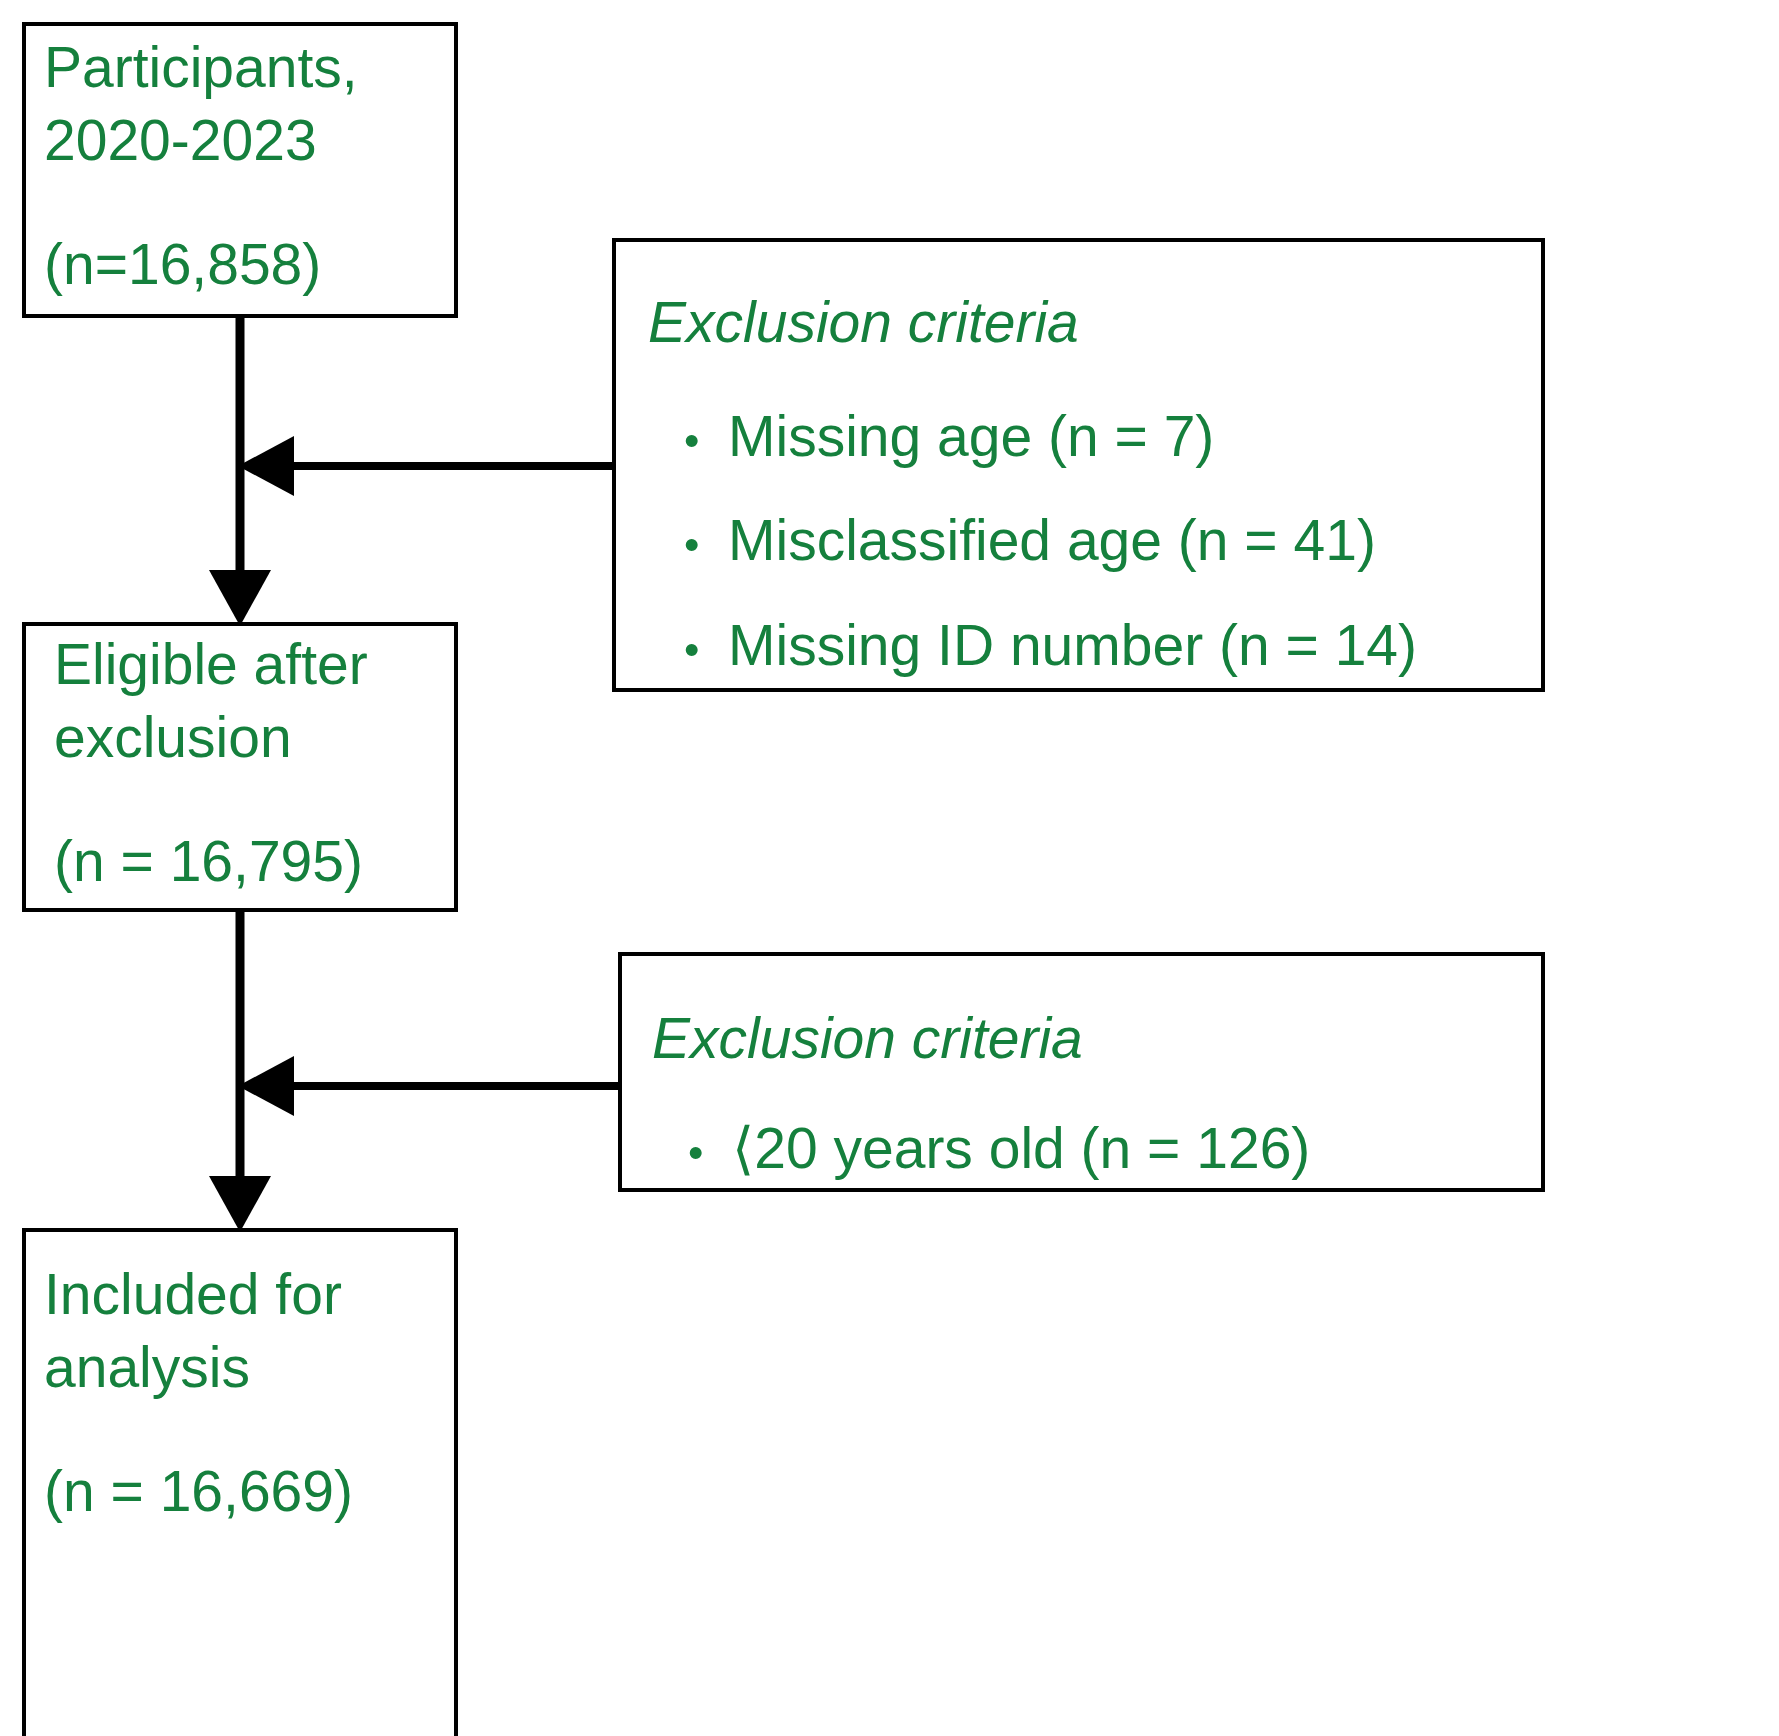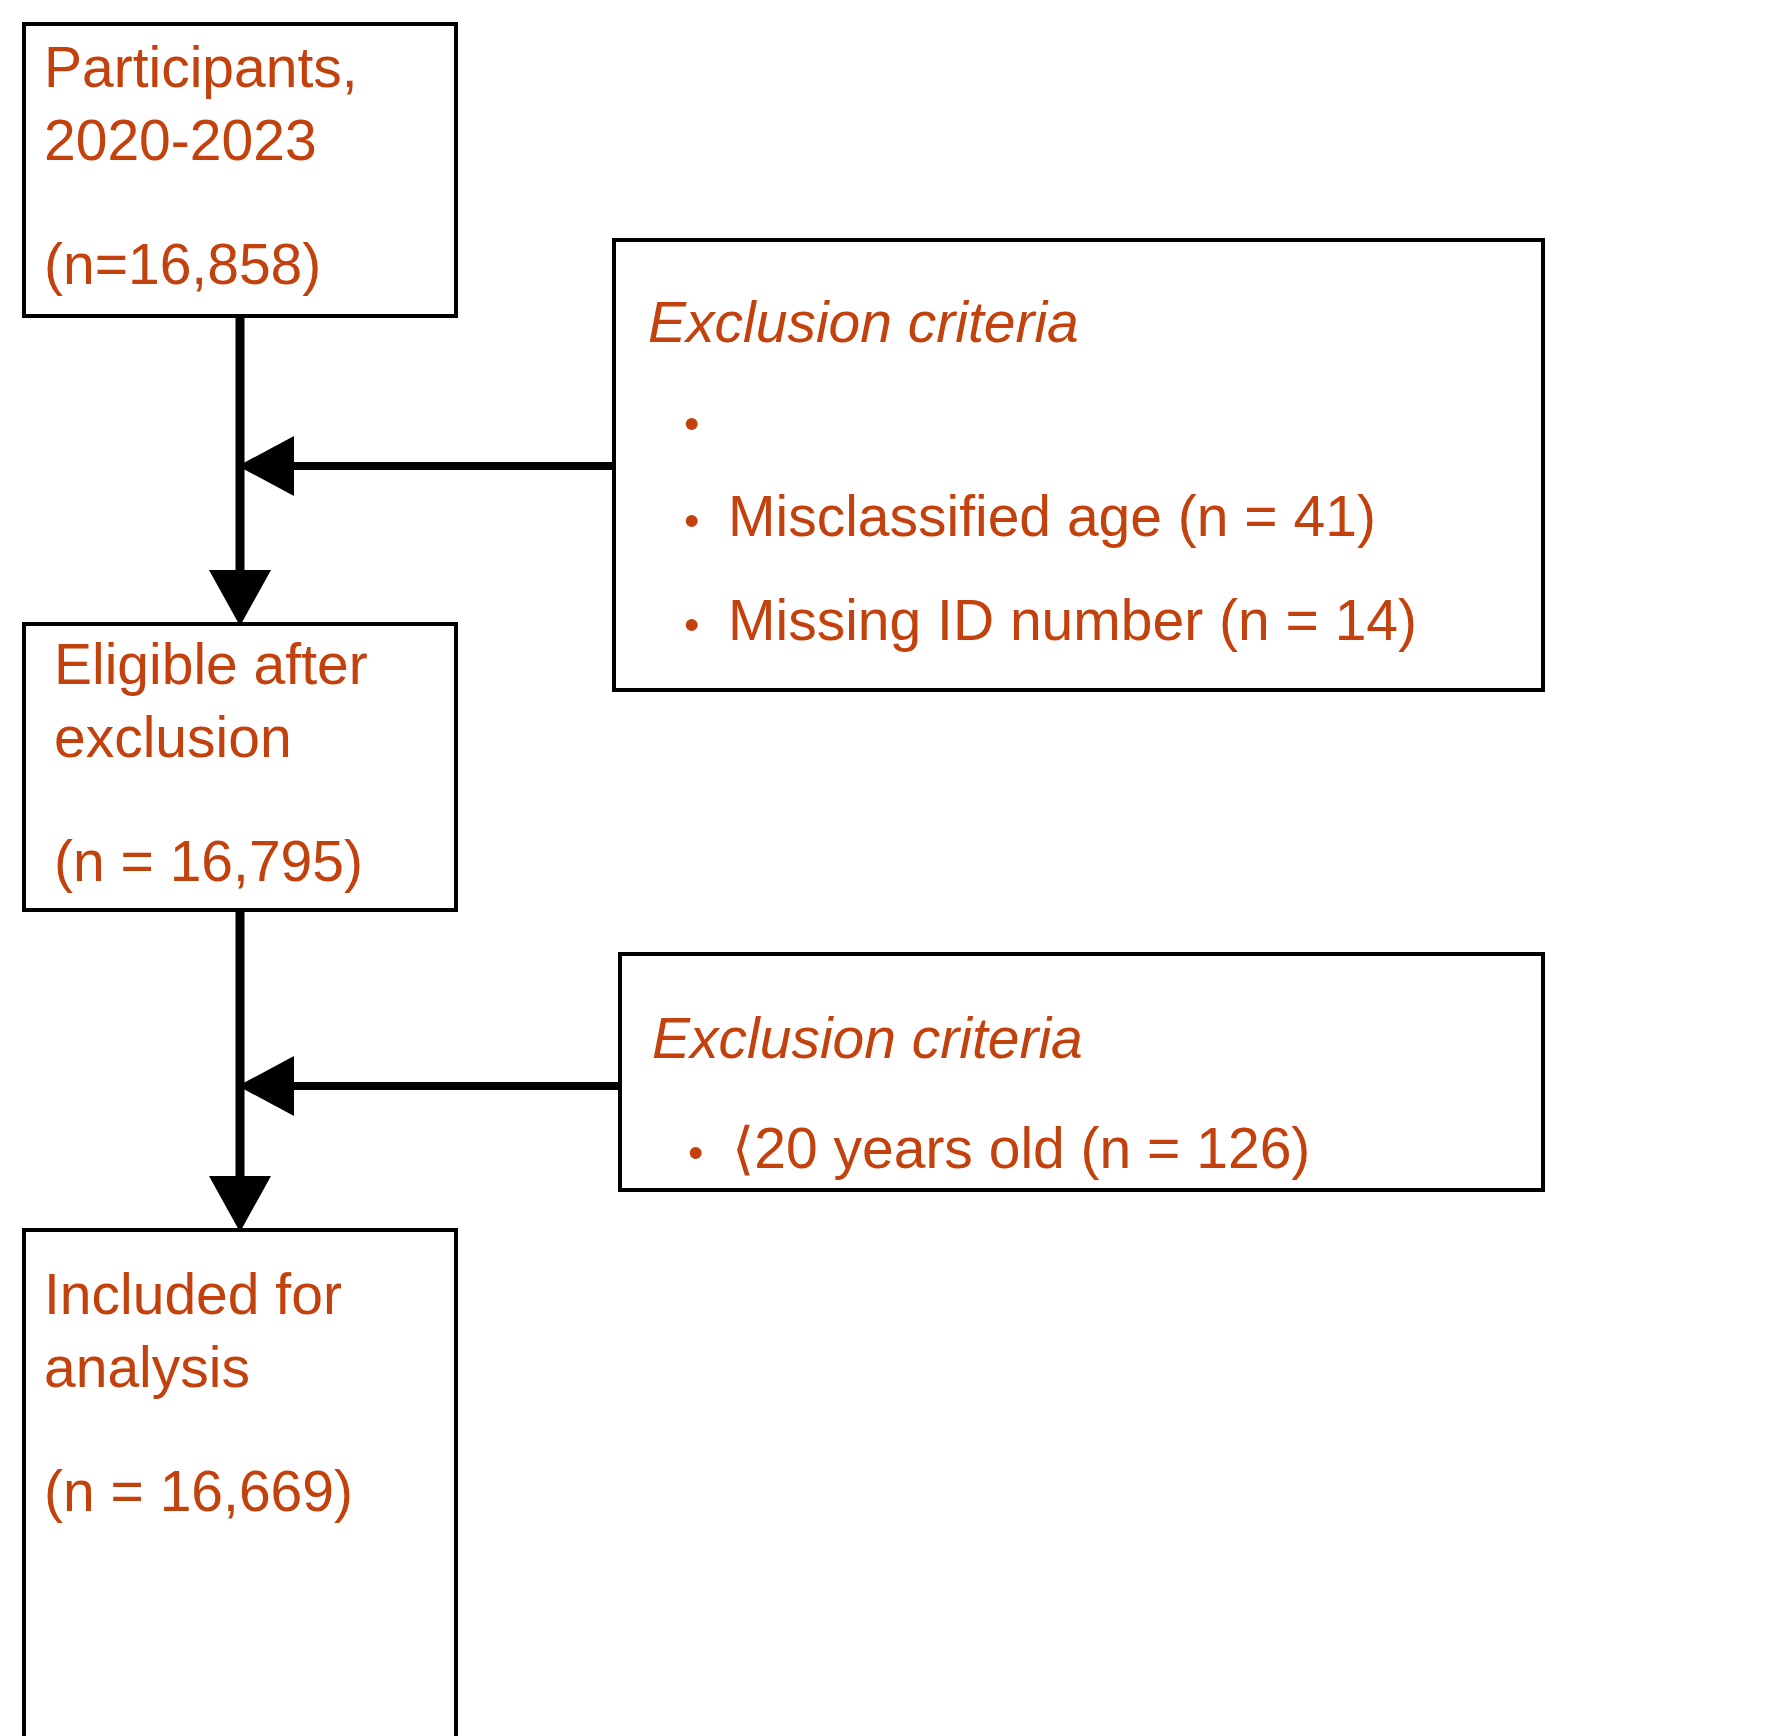"Participants," #canvas { color: #c2410c -> #15803d }
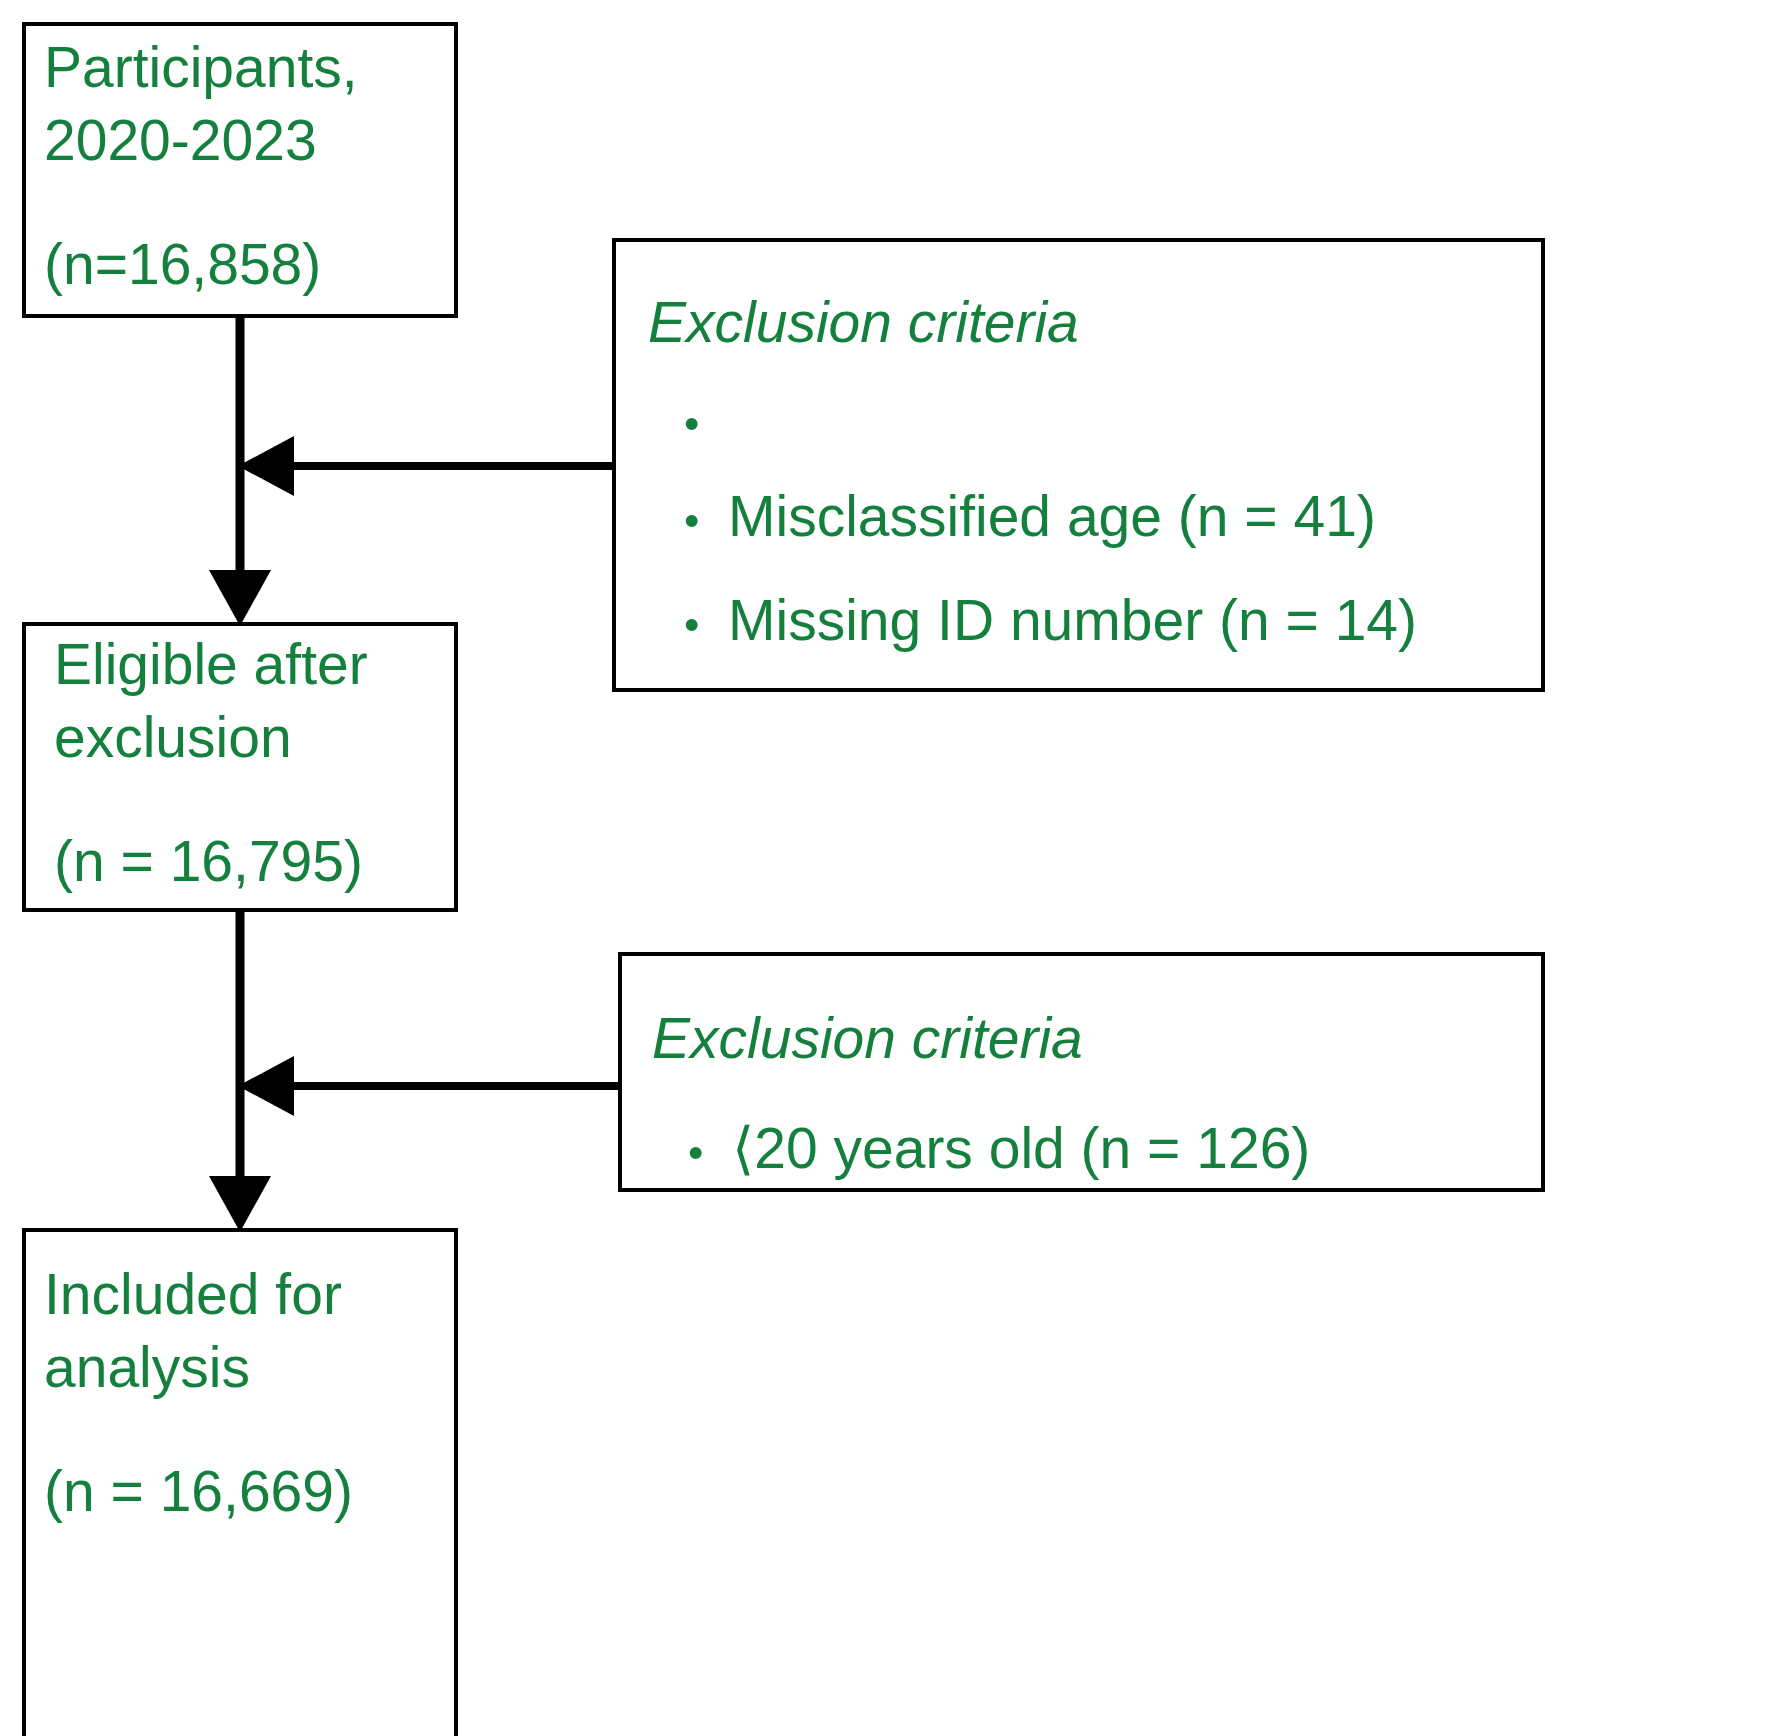"Missing age (n = 7)" span { html: none -> <span>Missing age (n = 7)</span> }
